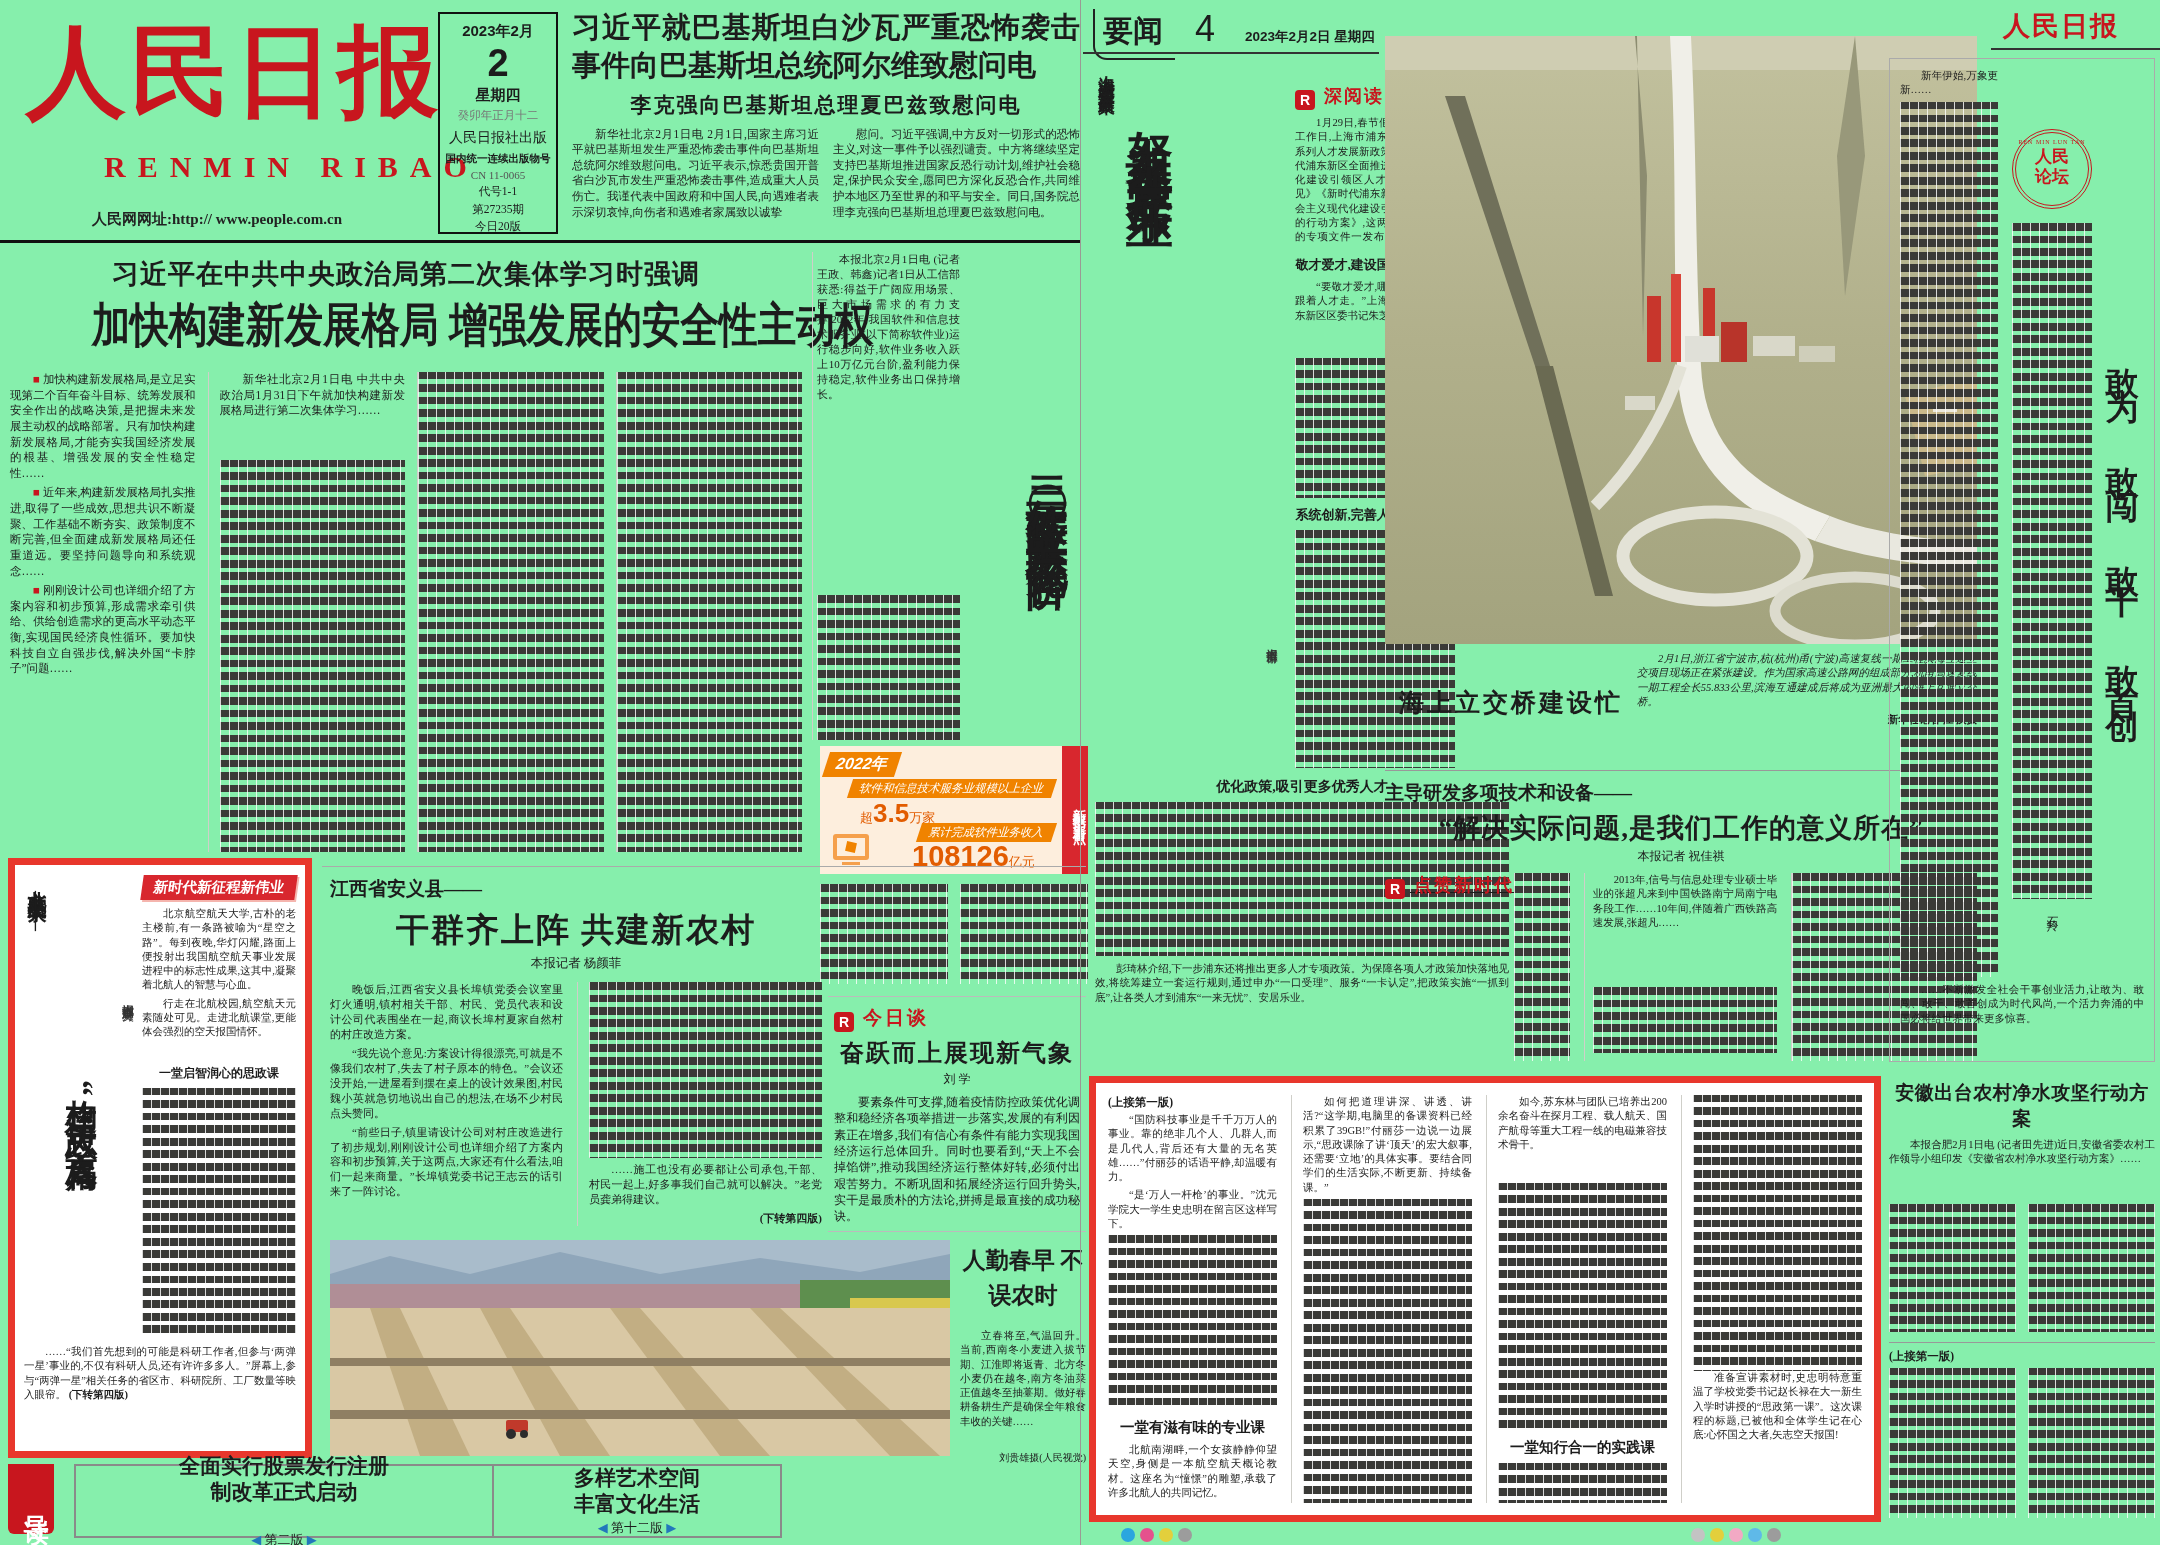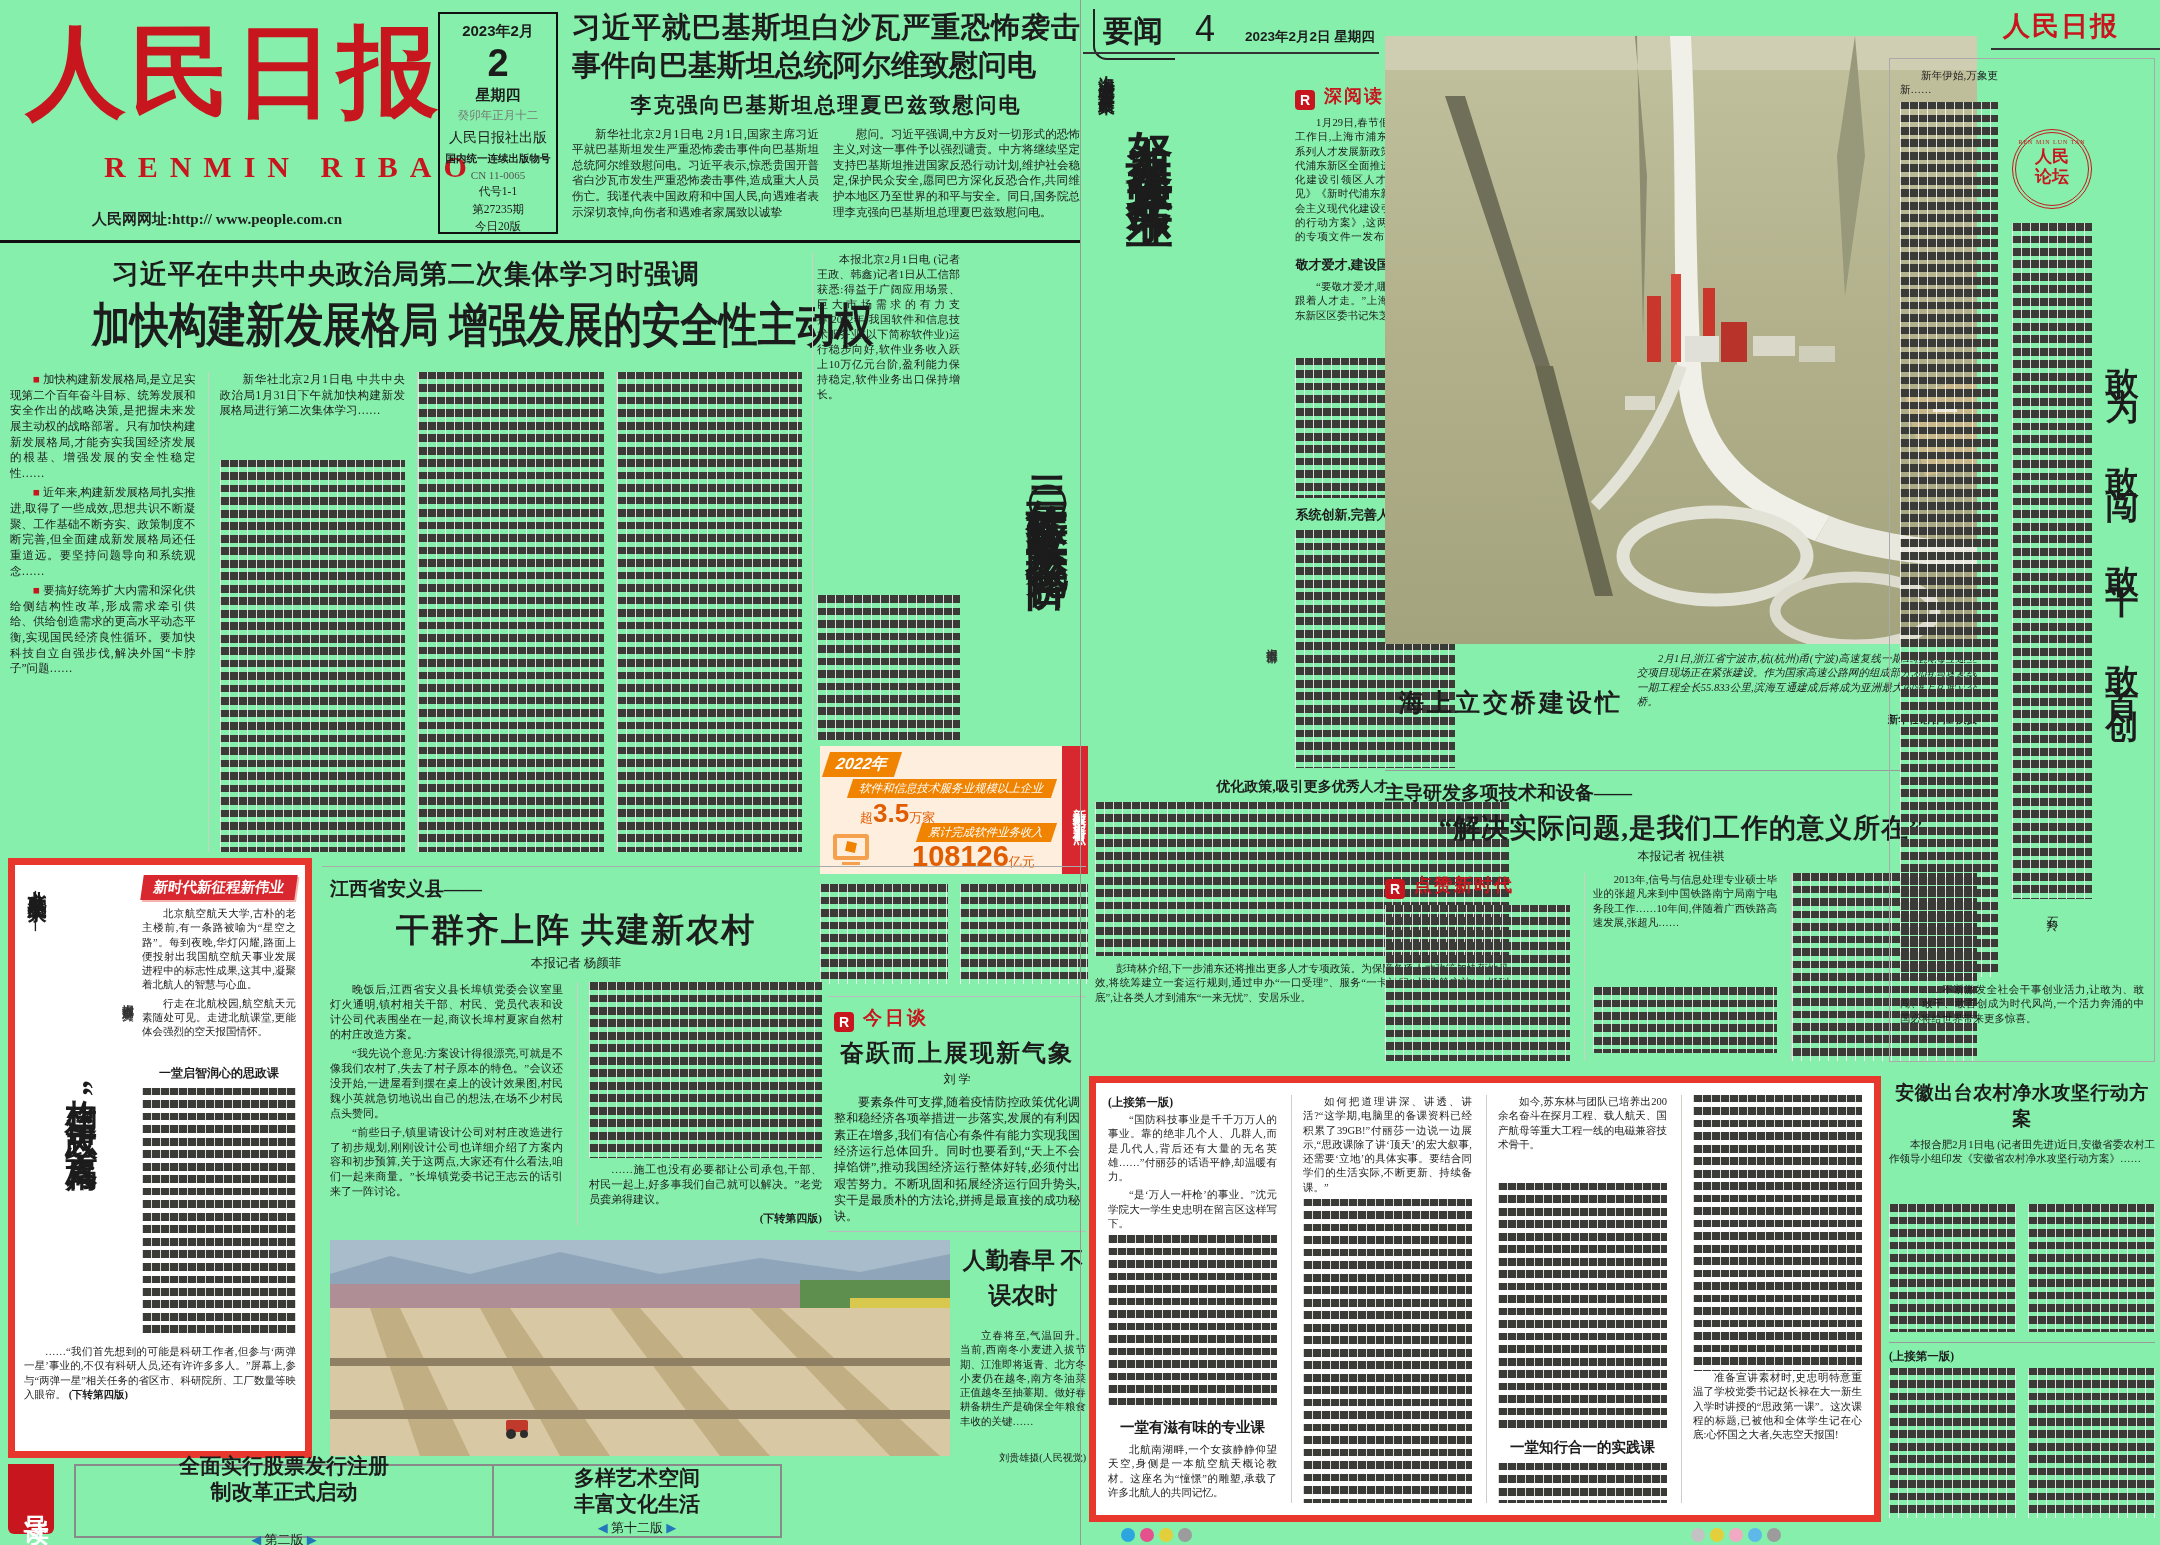"要搞好统筹扩大内需和深化供给侧结构性改革,形成需求牵引供给、供给创造需求的更高水" span { text: 要搞好统筹扩大内需和深化供给侧结构性改革 -> 刚刚设计公司也详细介绍了方案内容和初步预算 }
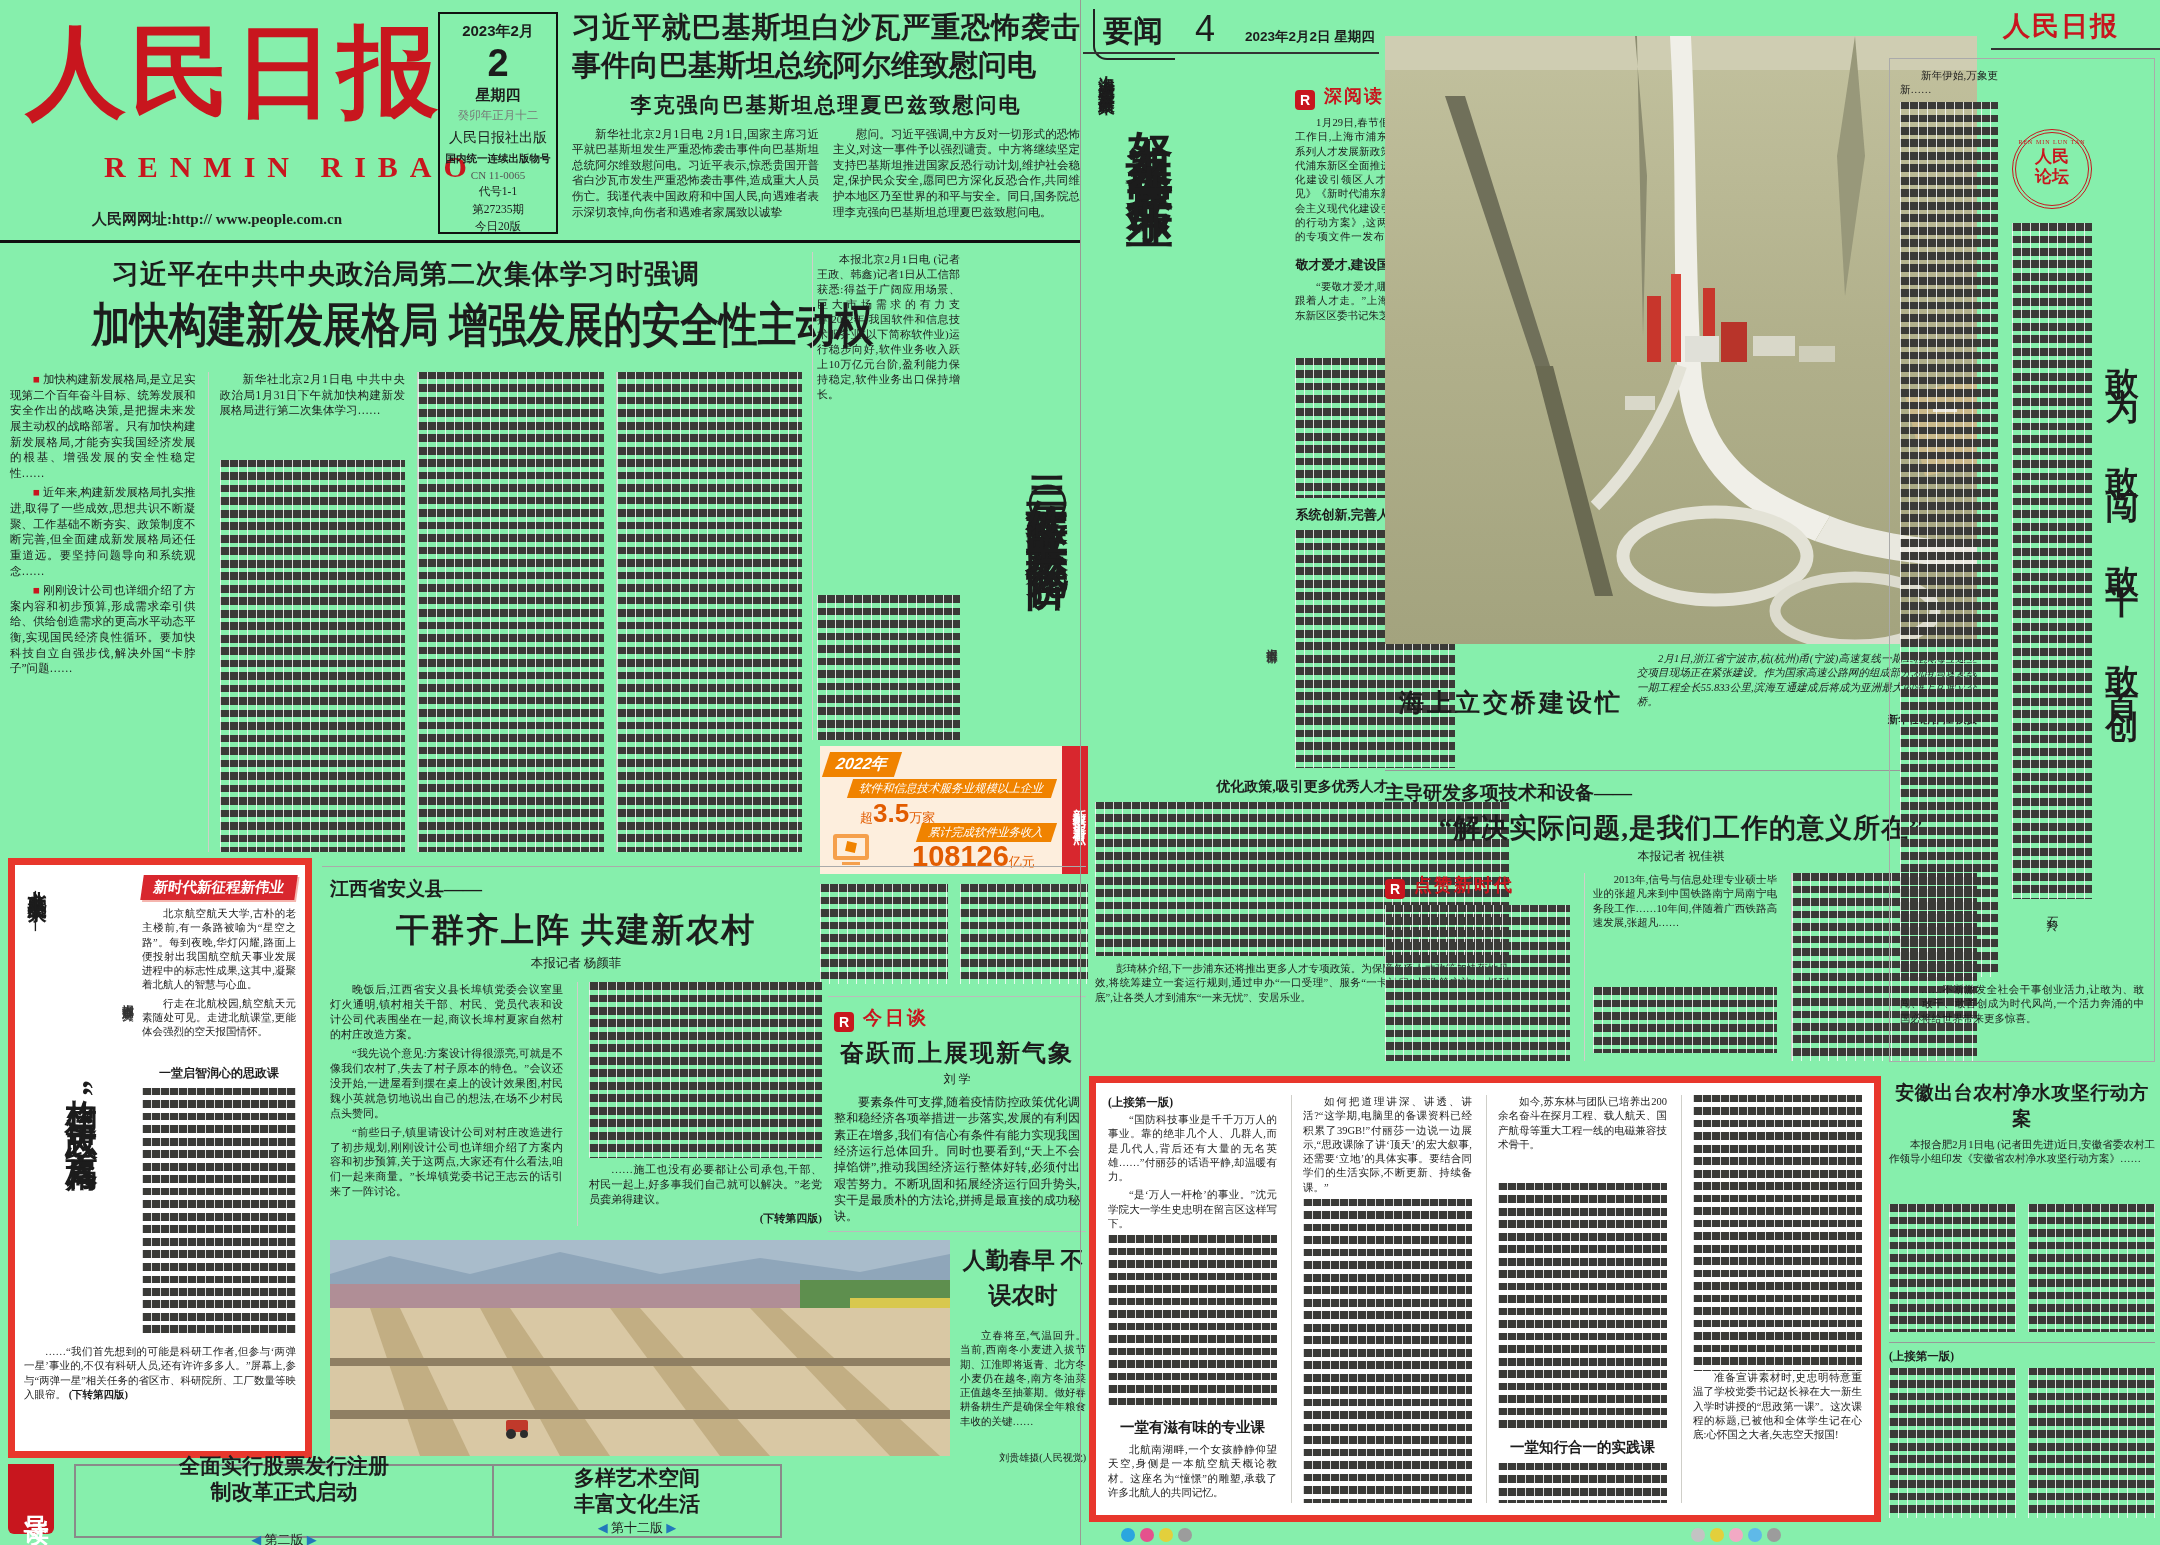"R 点赞新时代" div.col { flex-direction: column -> row; text-decoration: none -> underline }
